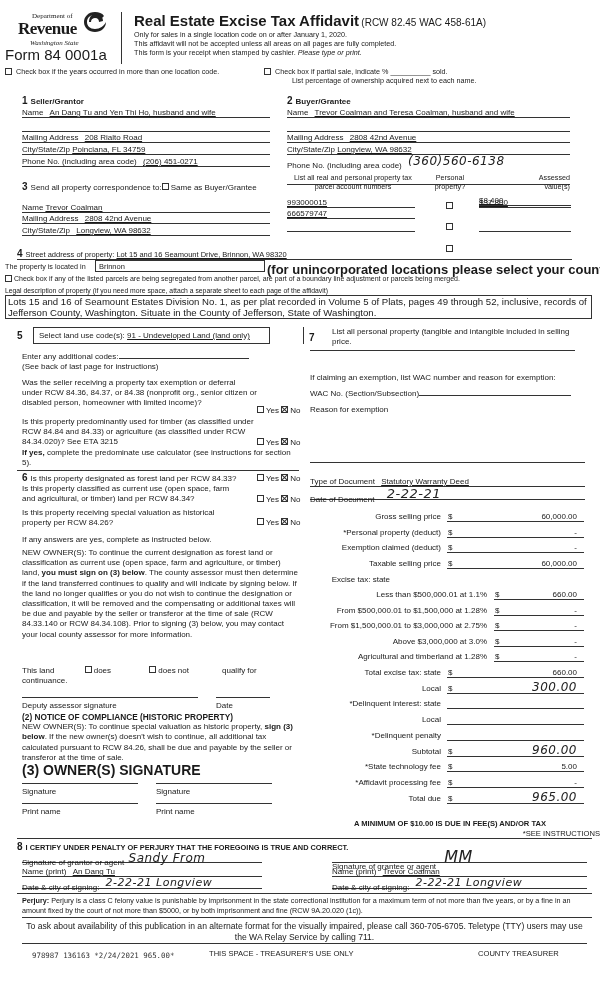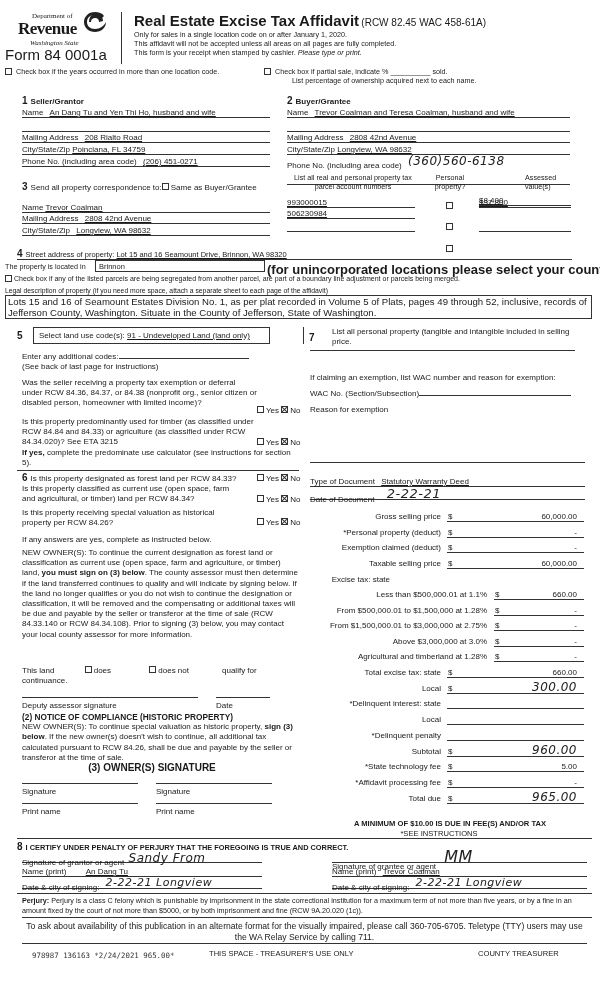"Assessed value(s)" div.abs { text-align: left -> right }
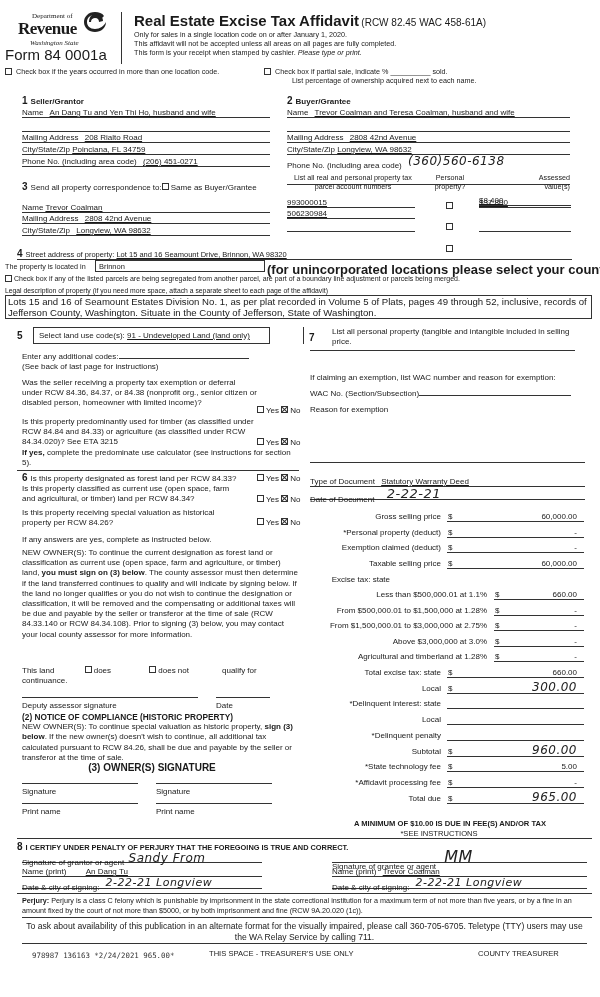"506230984" div.row { text: 506230984 -> 666579747 }
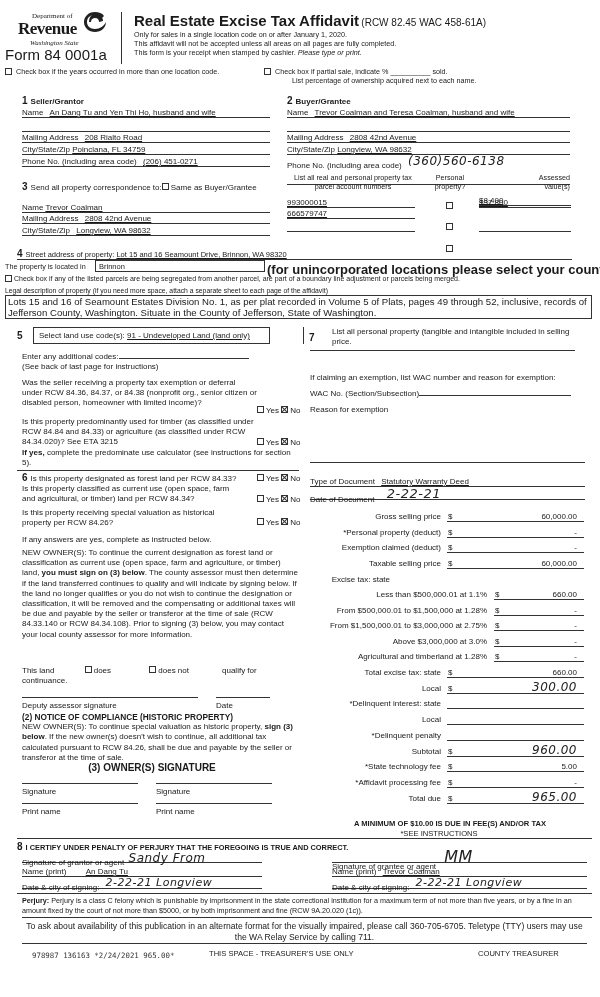"(3) OWNER(S) SIGNATURE" div.abs { font-size: 10px -> 14px; text-align: center -> none }
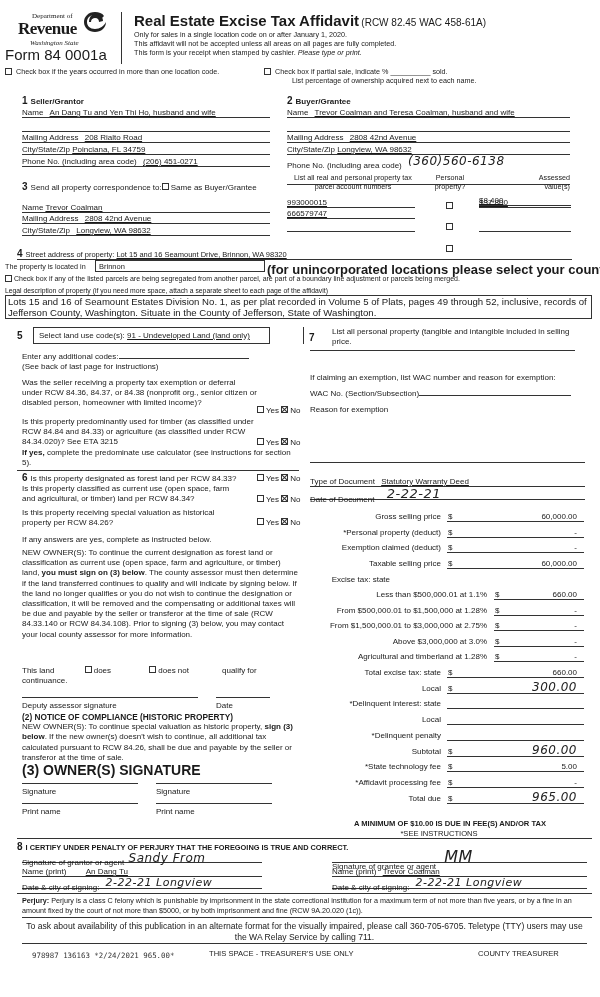"*SEE INSTRUCTIONS" div.abs { left: 289px -> 300px; text-align: center -> right }
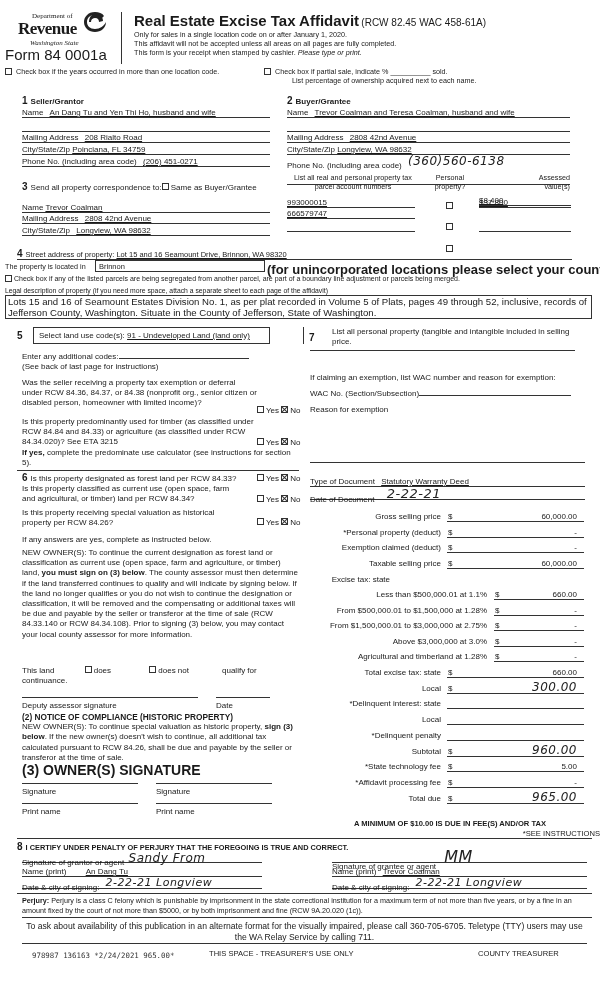"An Dang Tu" span.u { margin-left: 17px -> 4px }
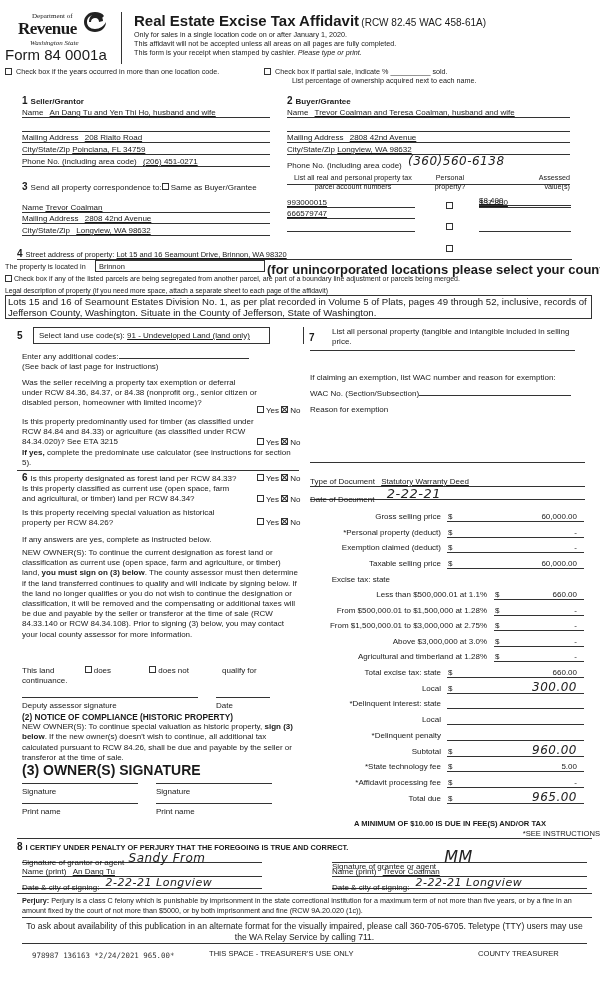"Perjury is a class C" span { text: which -> value }
